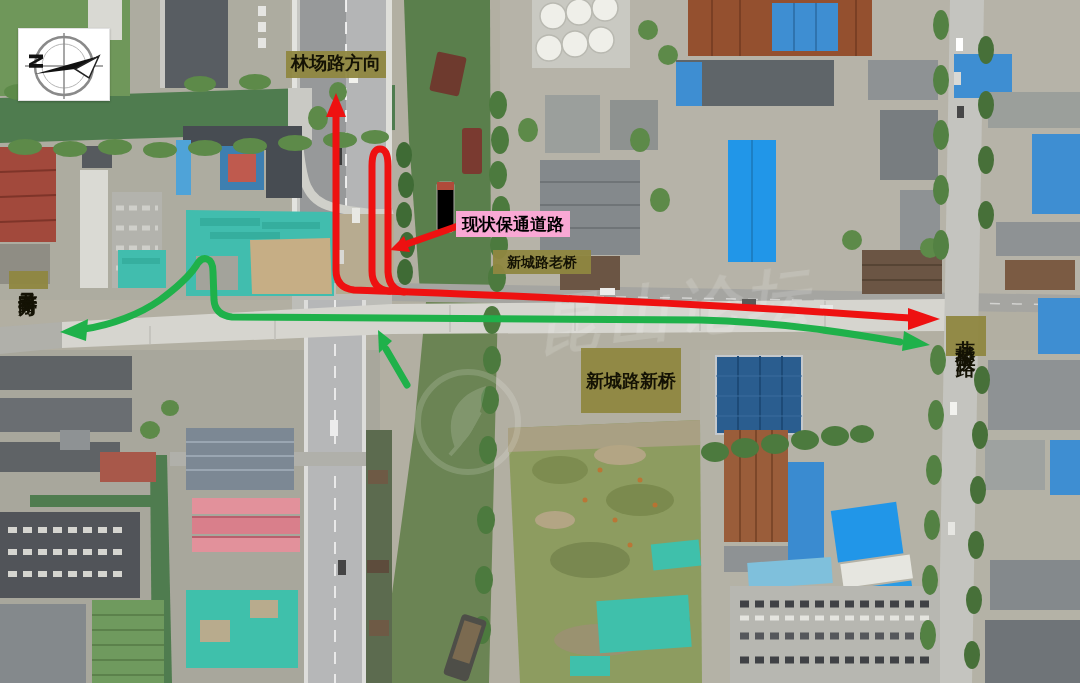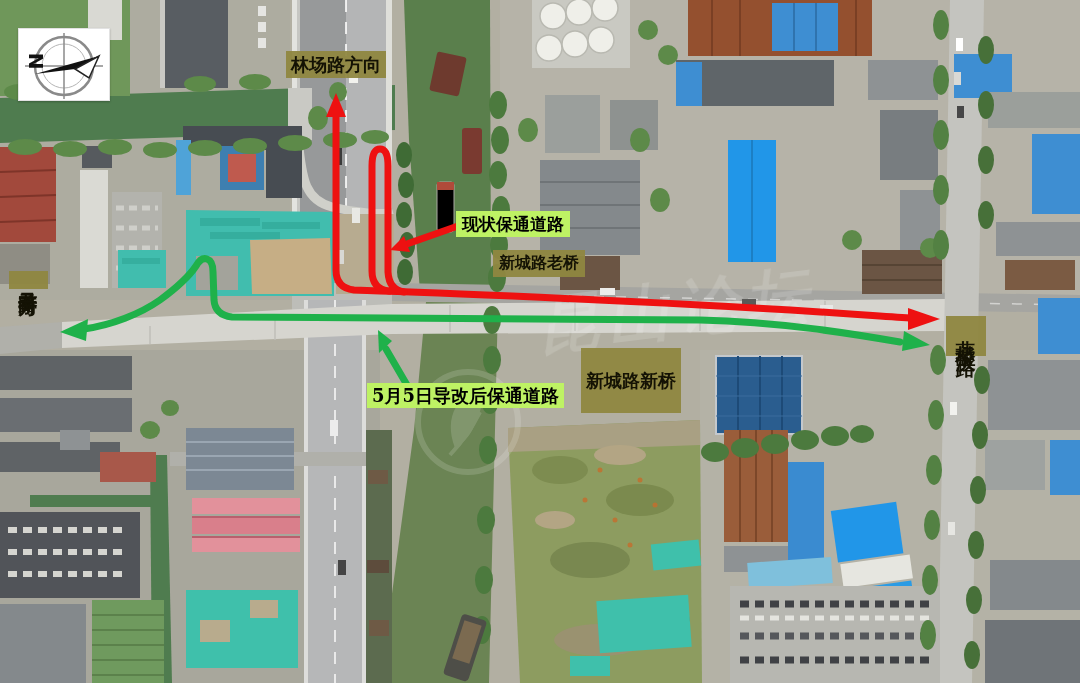"林场路方向" div.label { font-family: none -> Liberation Mono, monospace }
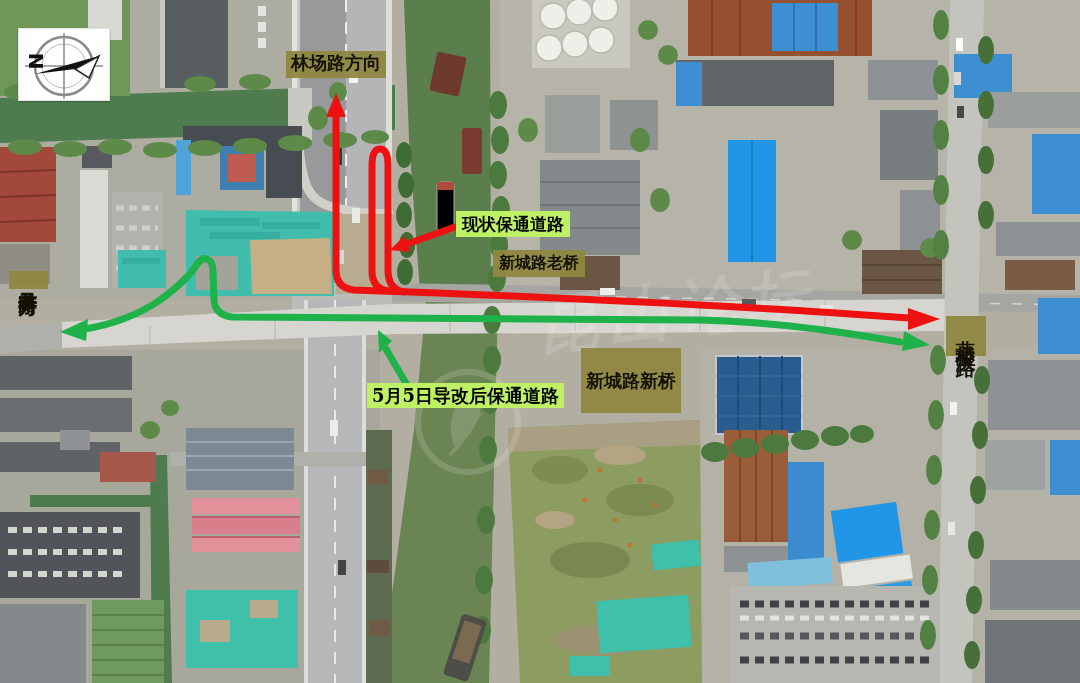"现状保通道路" .callout { background: #bef264 -> #f9a8d4 }
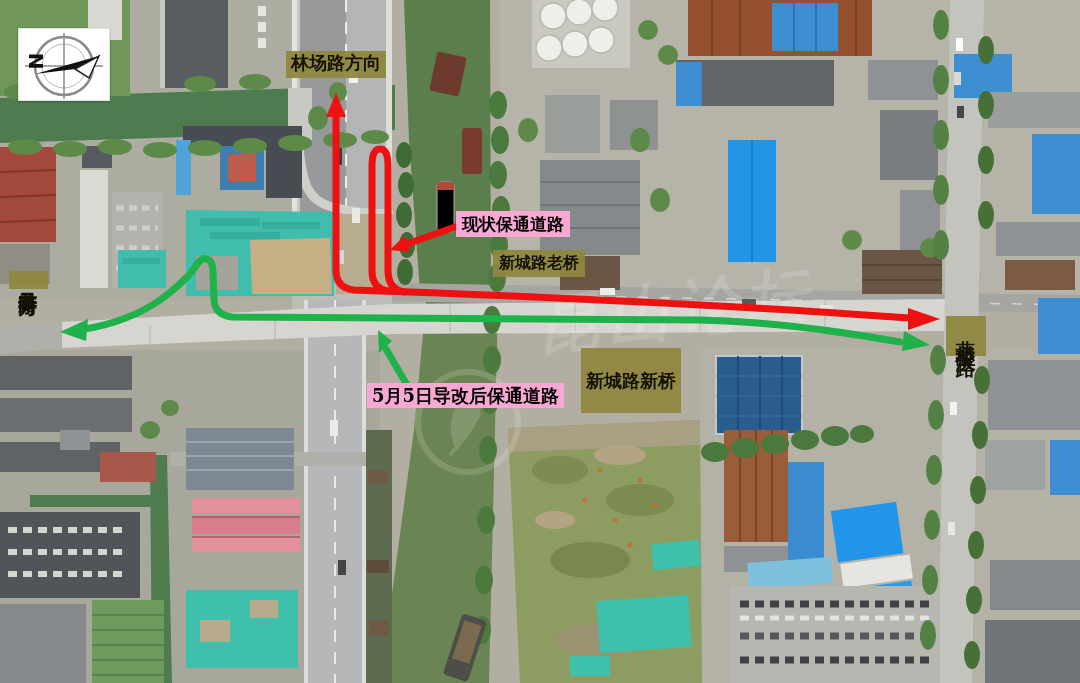"新城路老桥" div.label { font-size: 16px -> 14px; padding: 3px 6px -> 3px 14px }
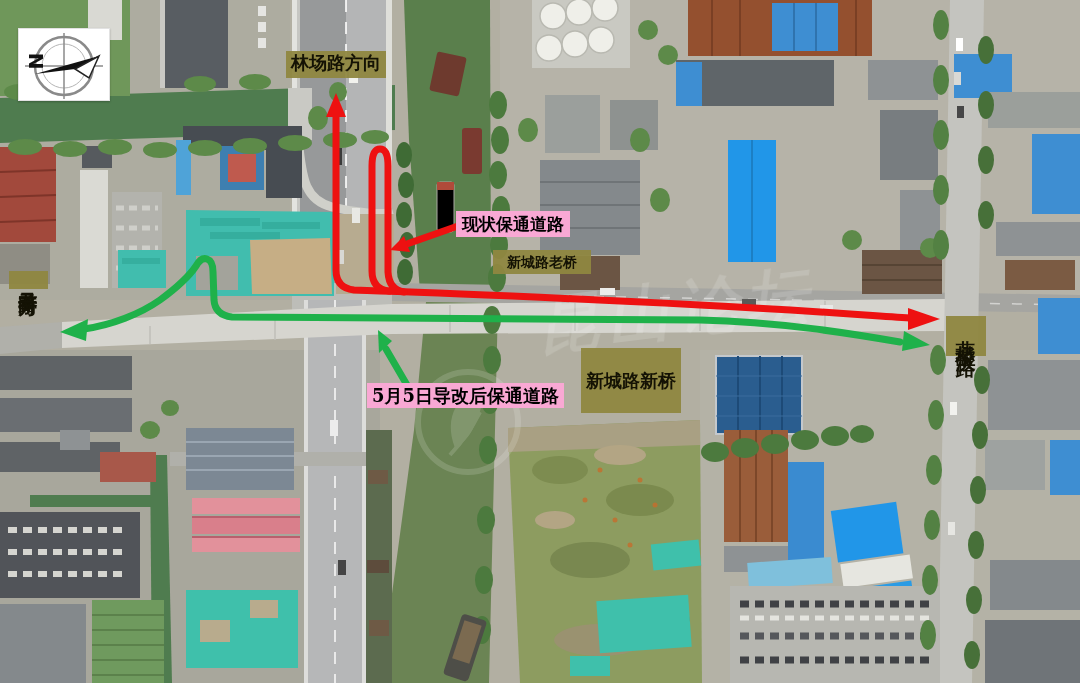"5月5日导改后保通道路" div.label { html: <div>5月5日导改后保通道路</div> -> none }
